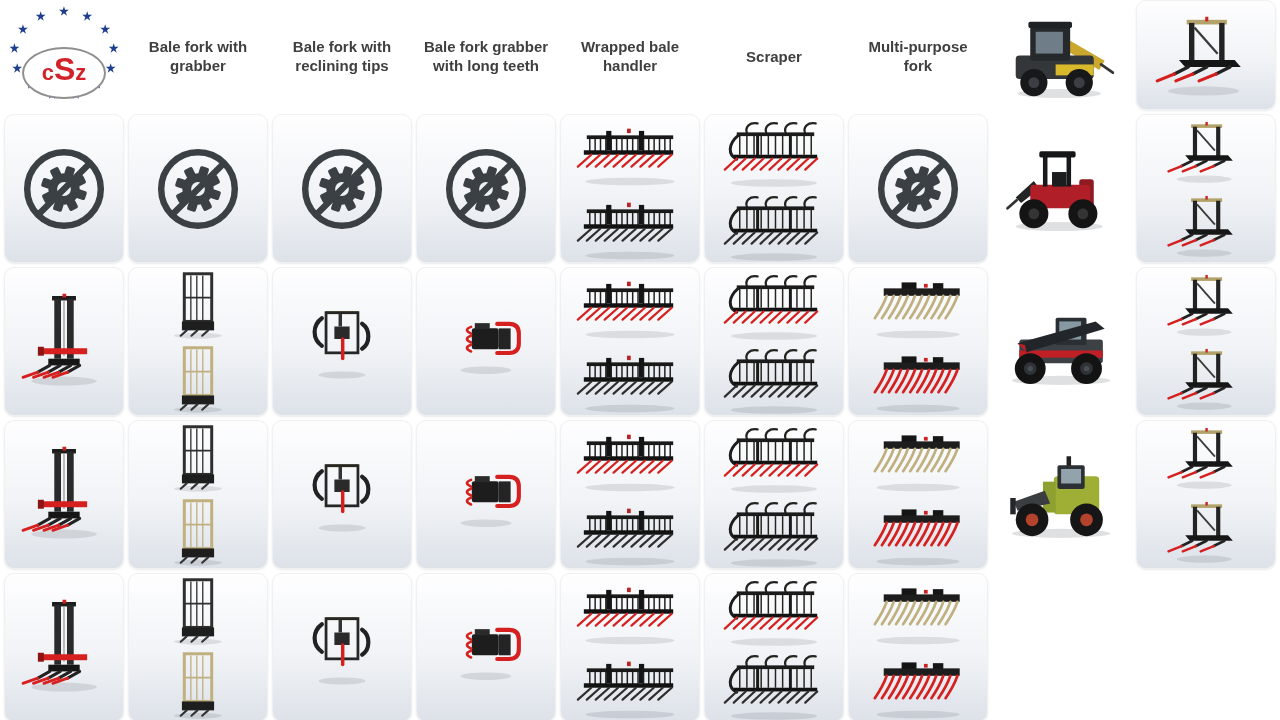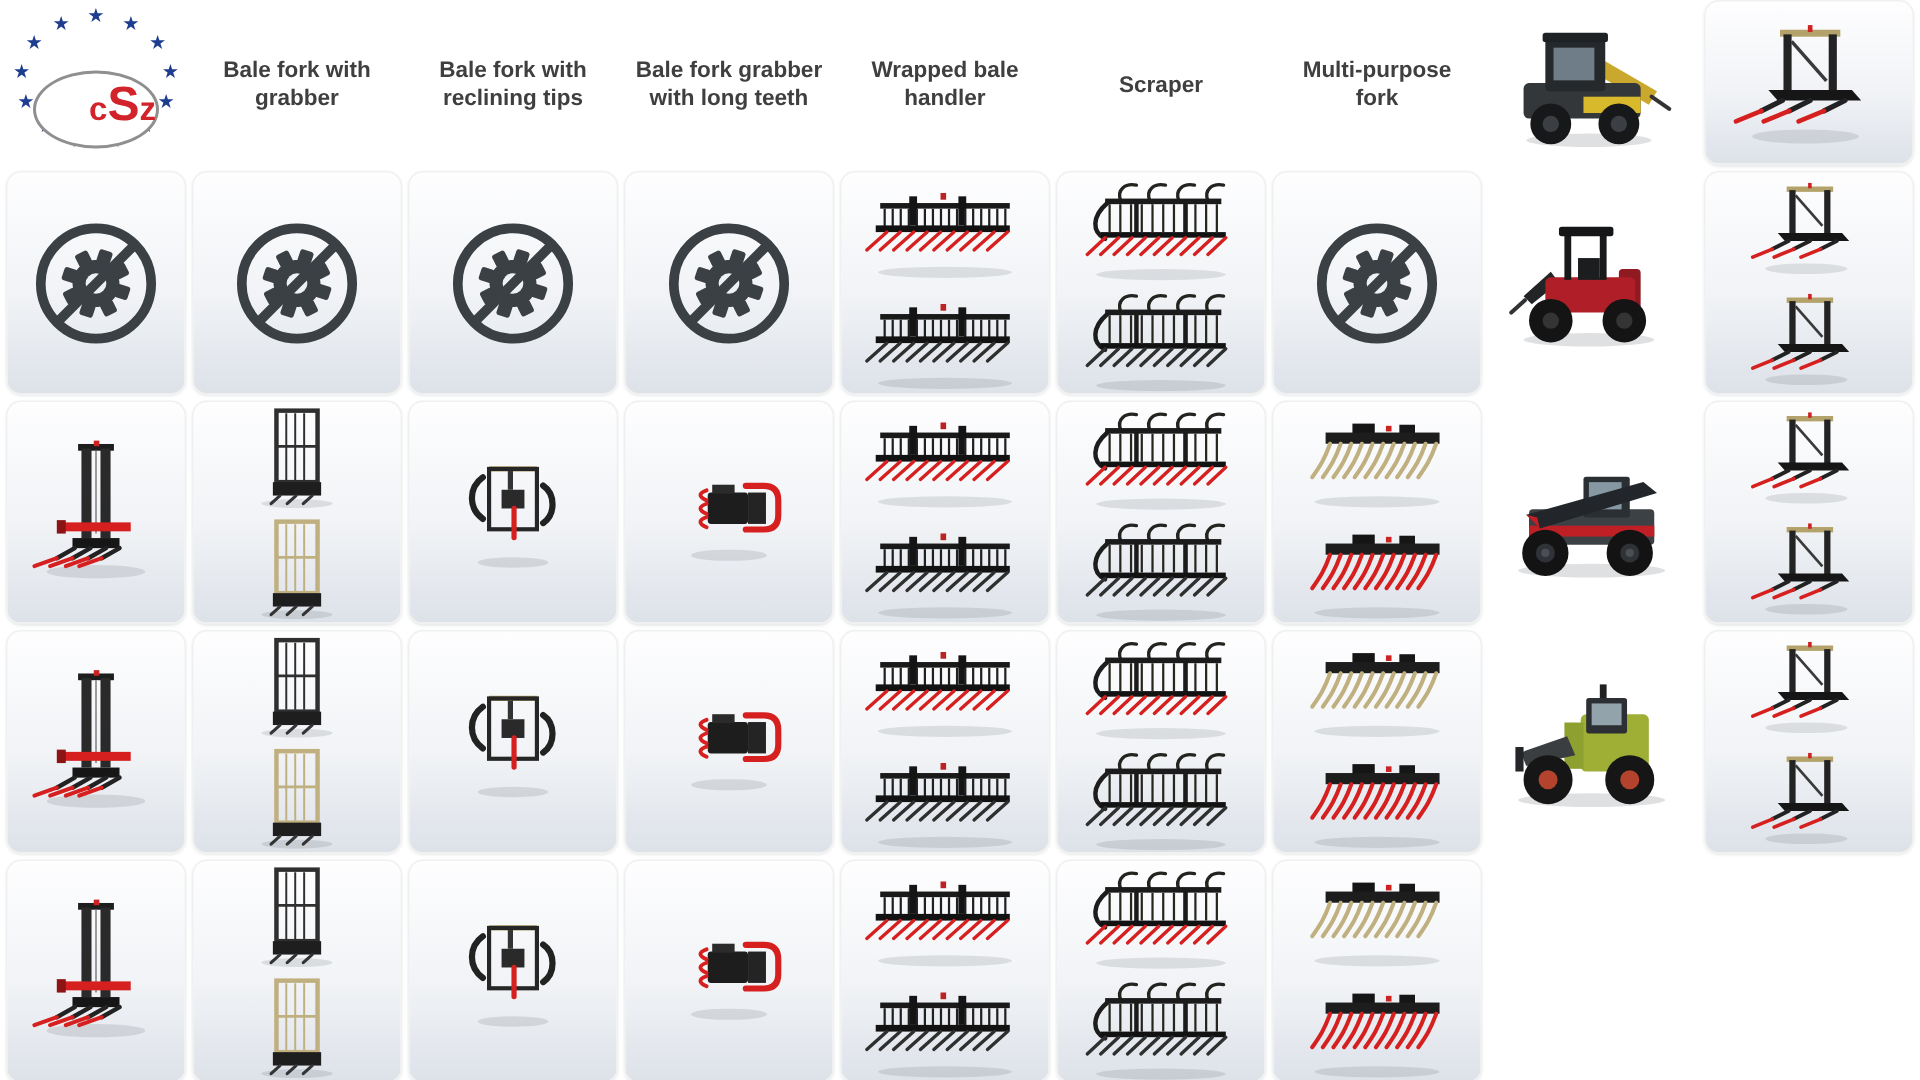"cSz" .logo-oval { justify-content: flex-end -> center }
